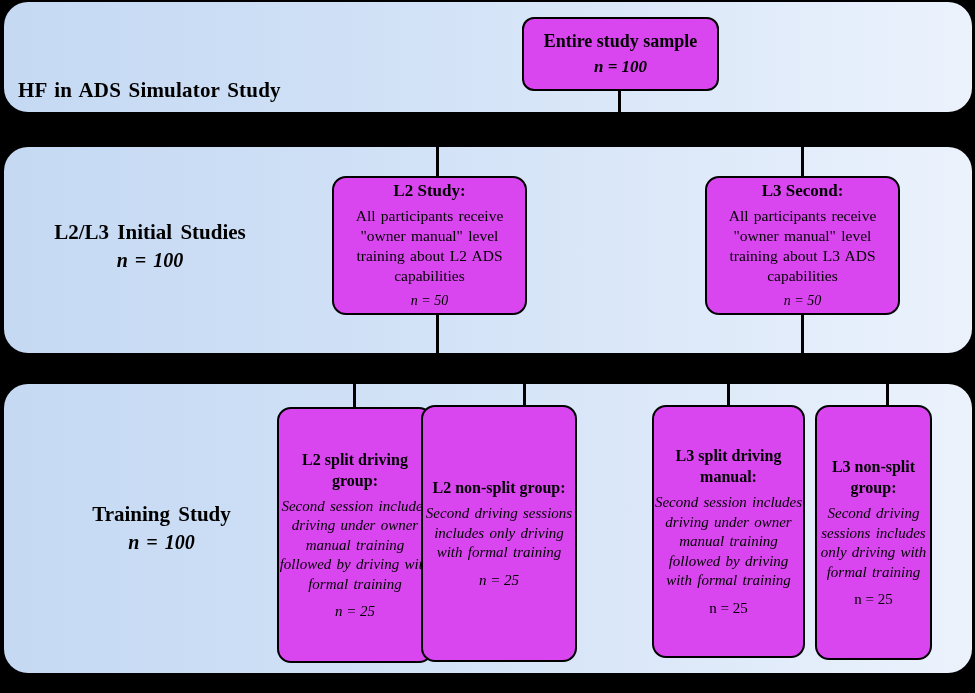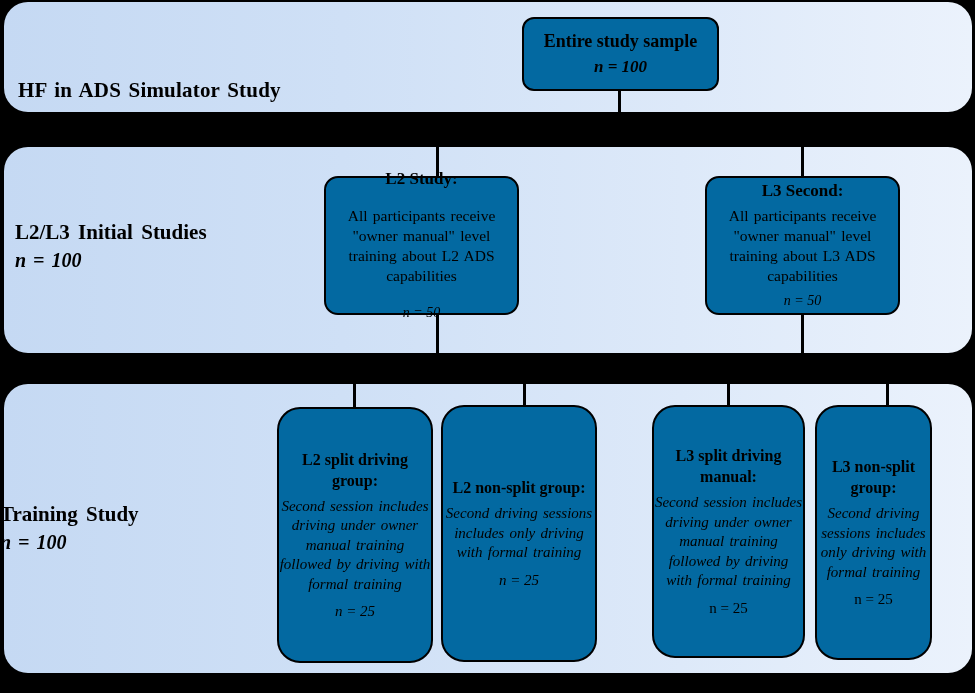"Entire study sample" .node { background: #0369a1 -> #d946ef }
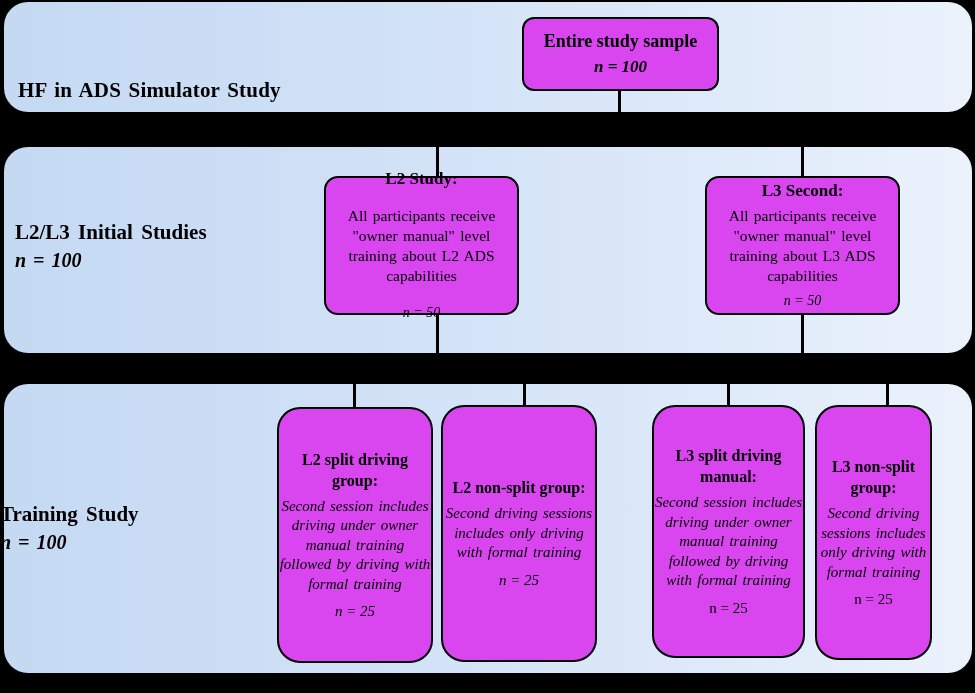"L2 Study:" .study-l2 { gap: 12px -> none; left: 324px -> 332px }
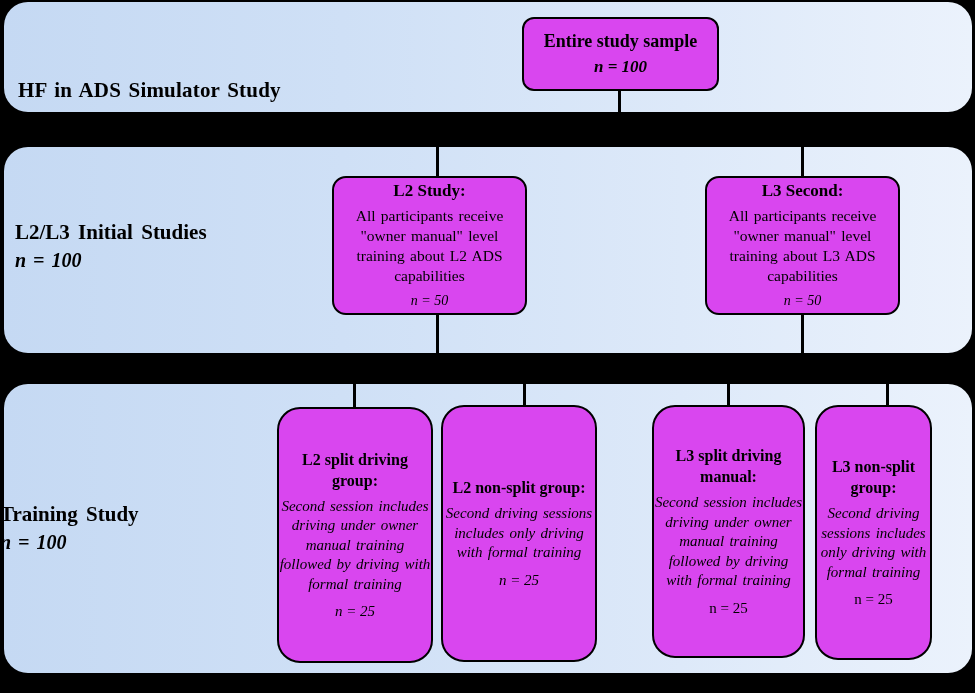"L2/L3 Initial Studies" .band-label-group { text-align: left -> center }
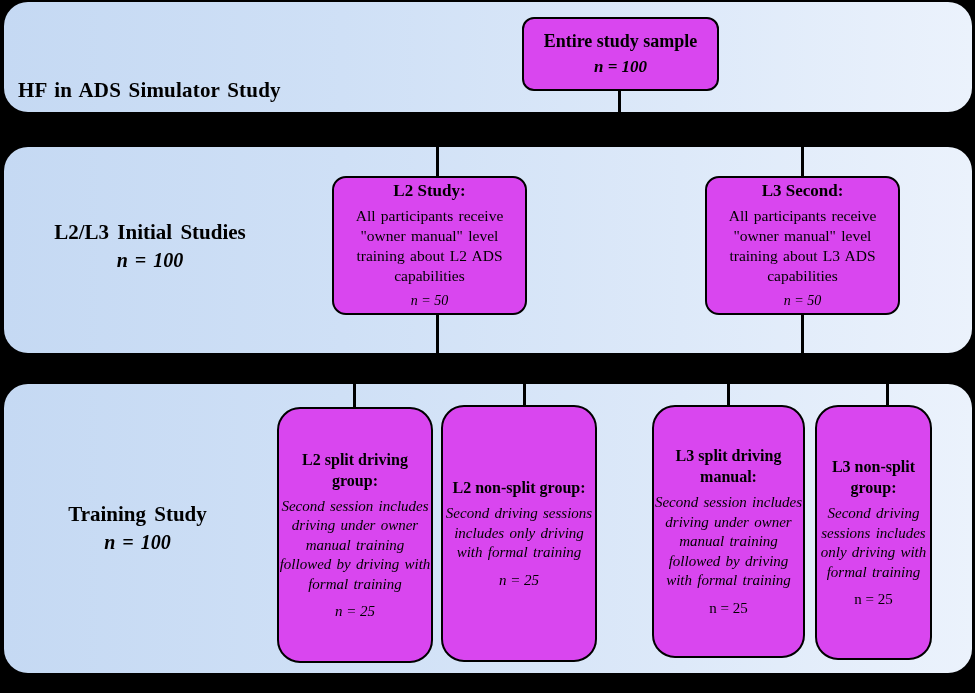"L2 split driving group:" .group-node { border-radius: 23px -> none }
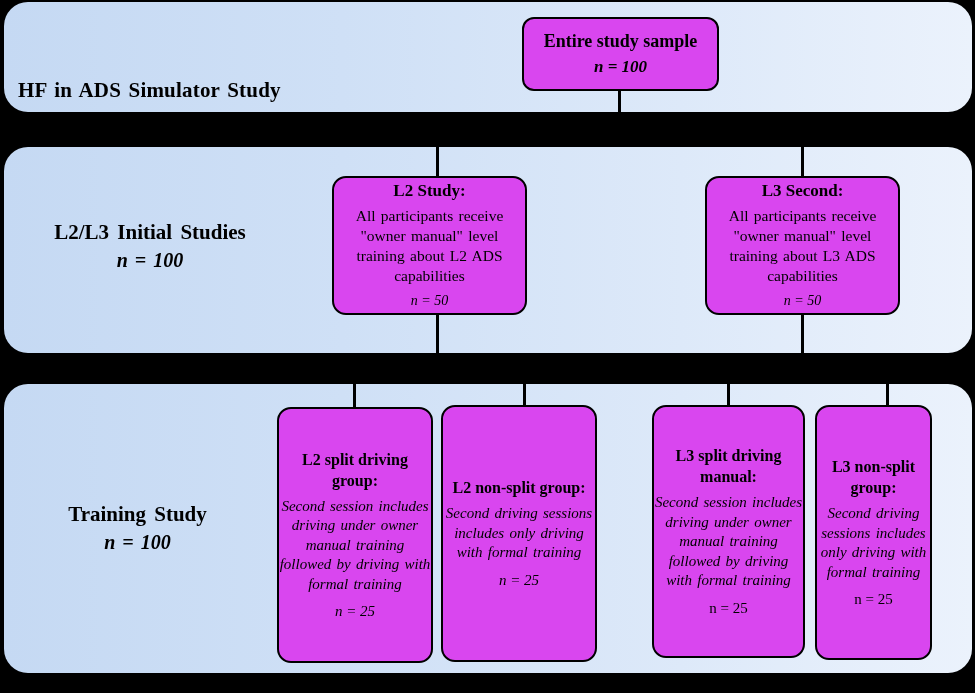"L2 non-split group:" .group2 { left: 441px -> 421px }
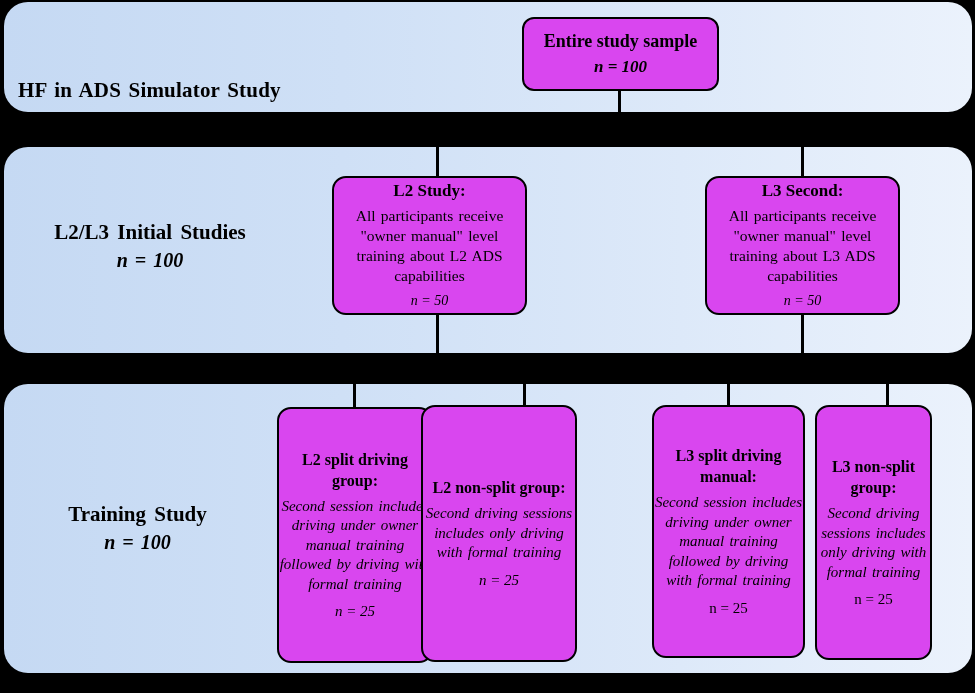"Training Study" .band3-label { left: 0 -> 24px }
